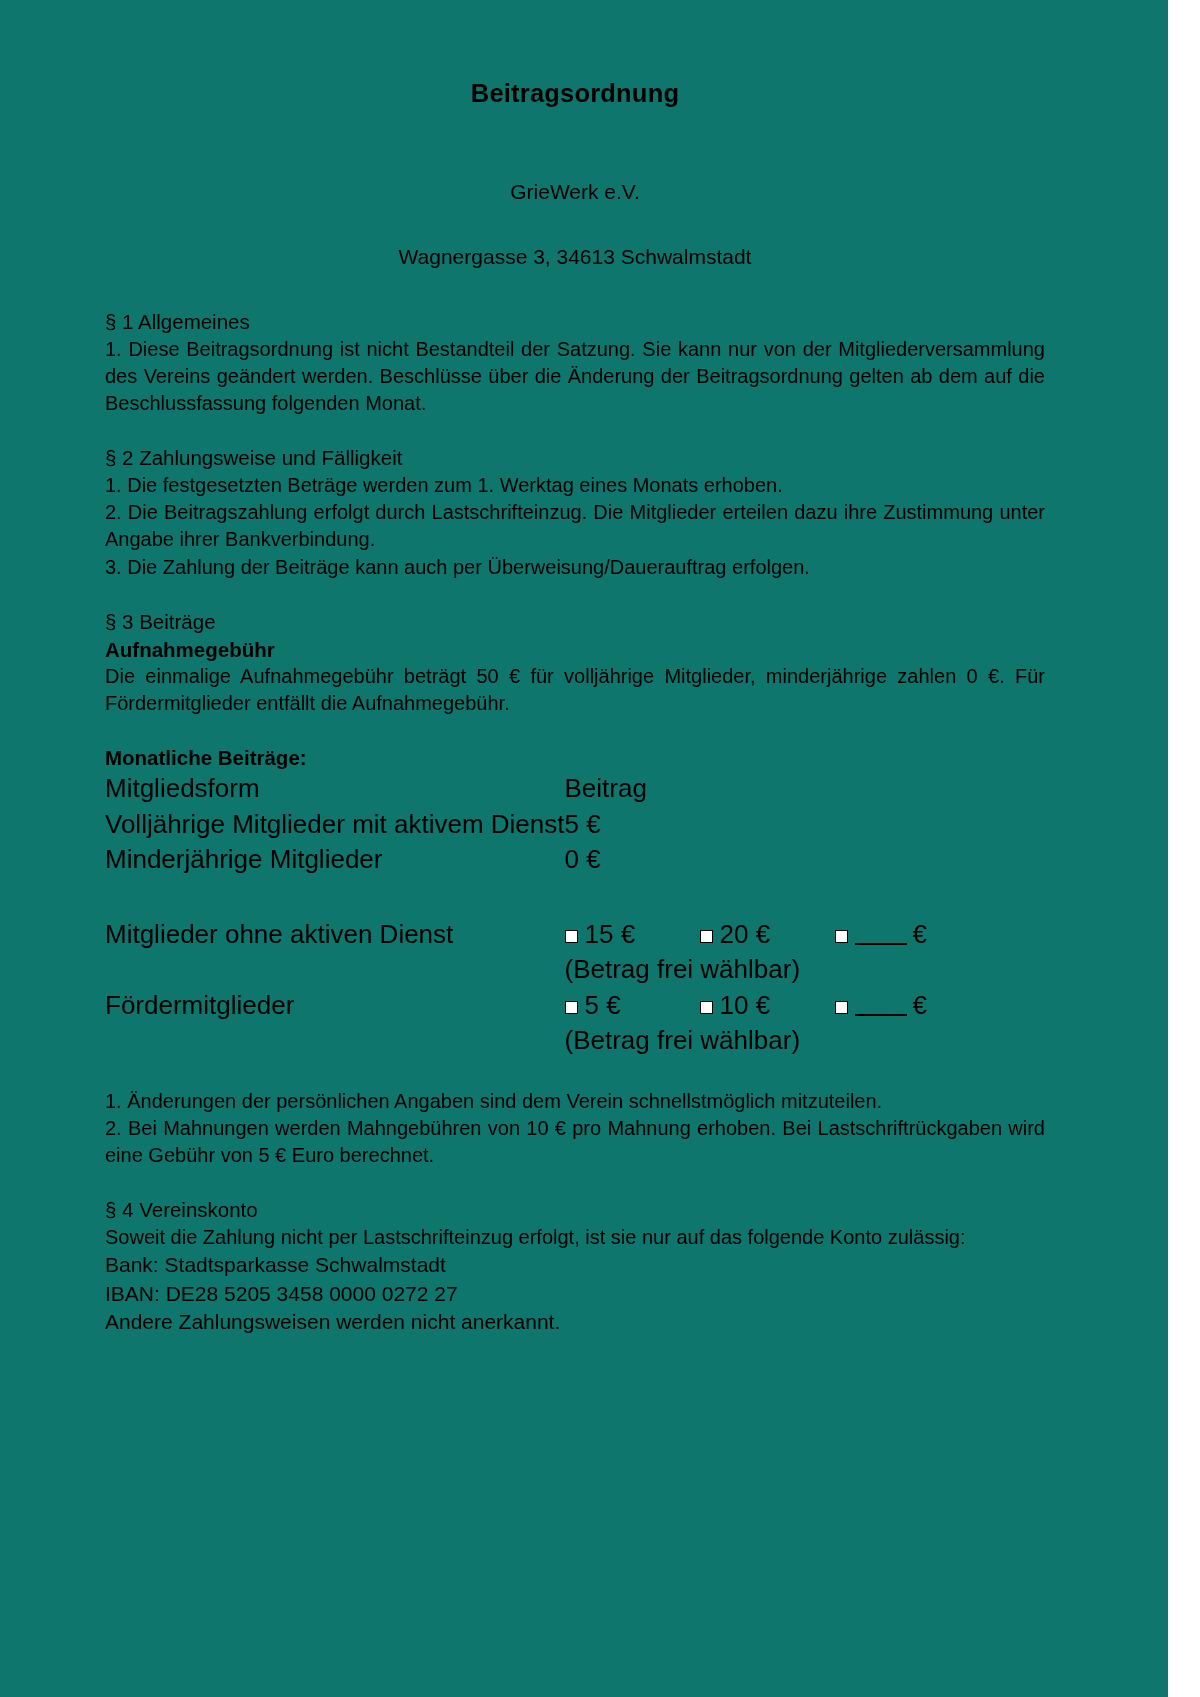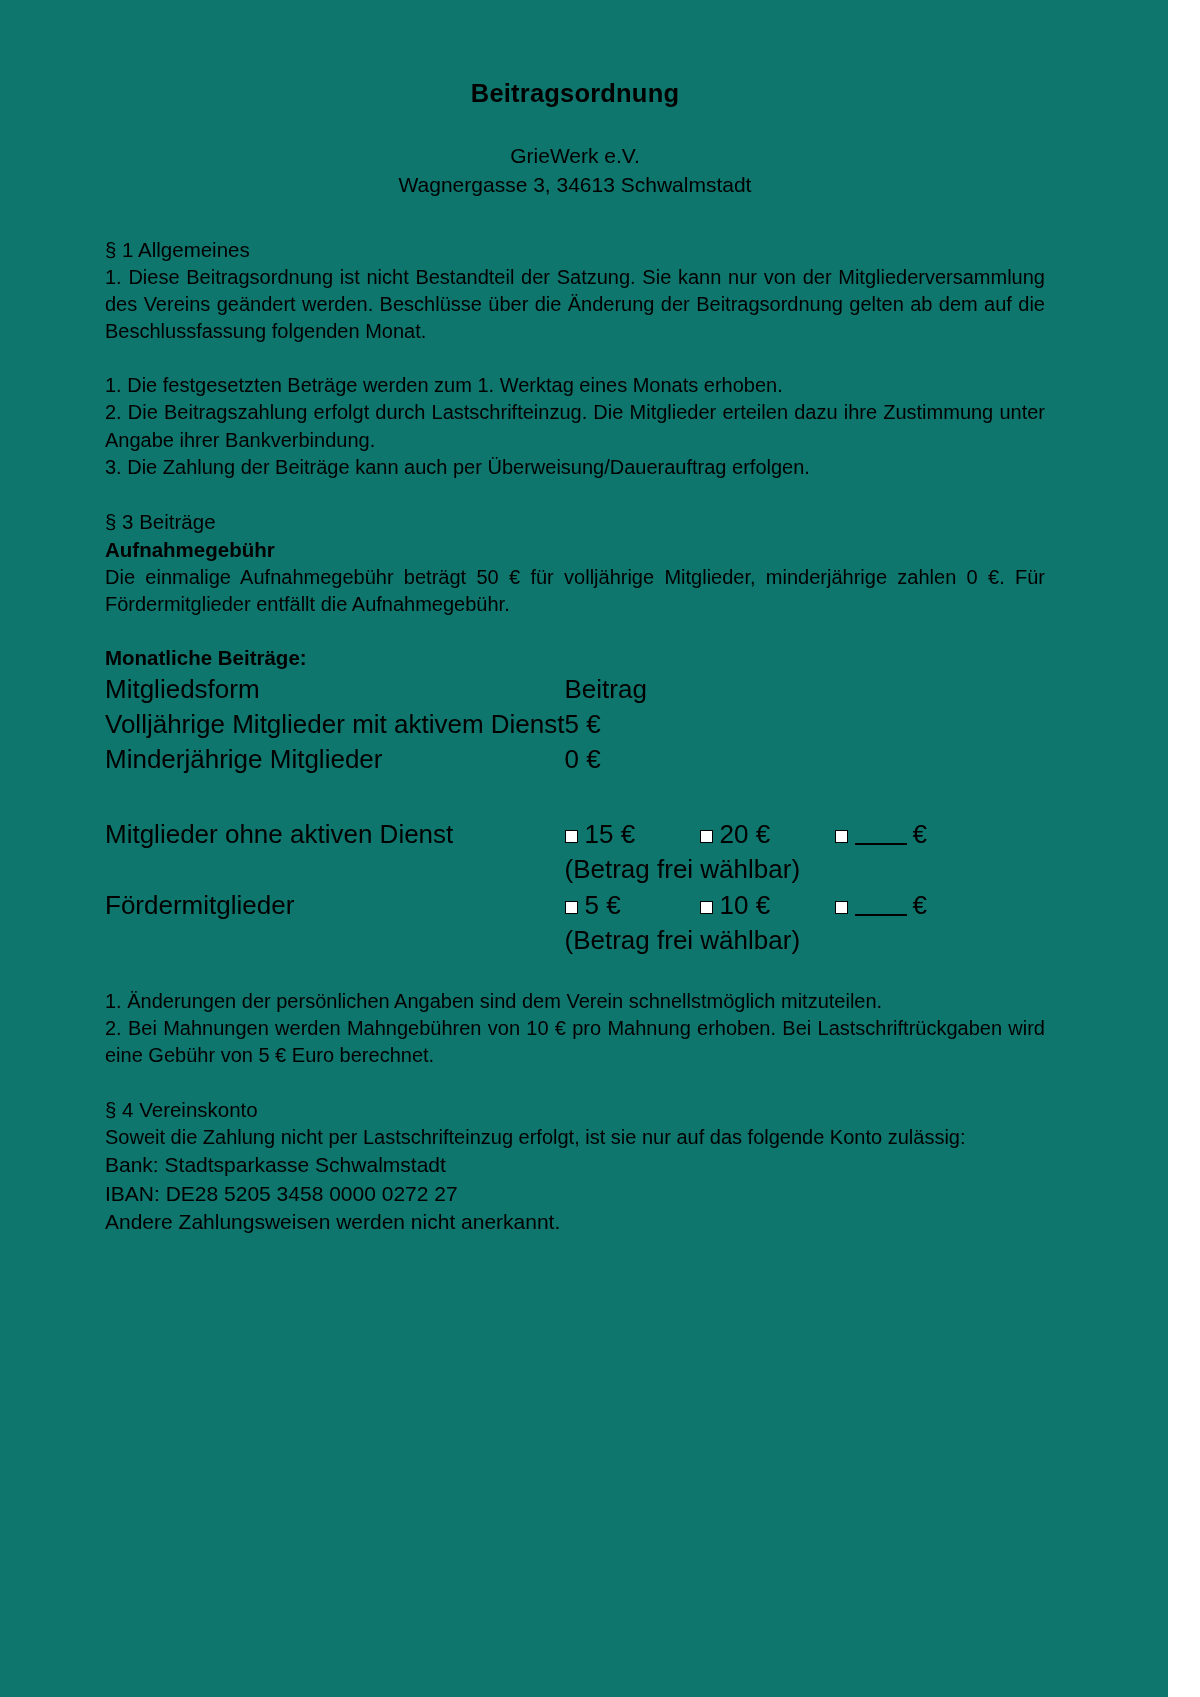"GrieWerk e.V." .org-block div { margin-top: none -> 36px }
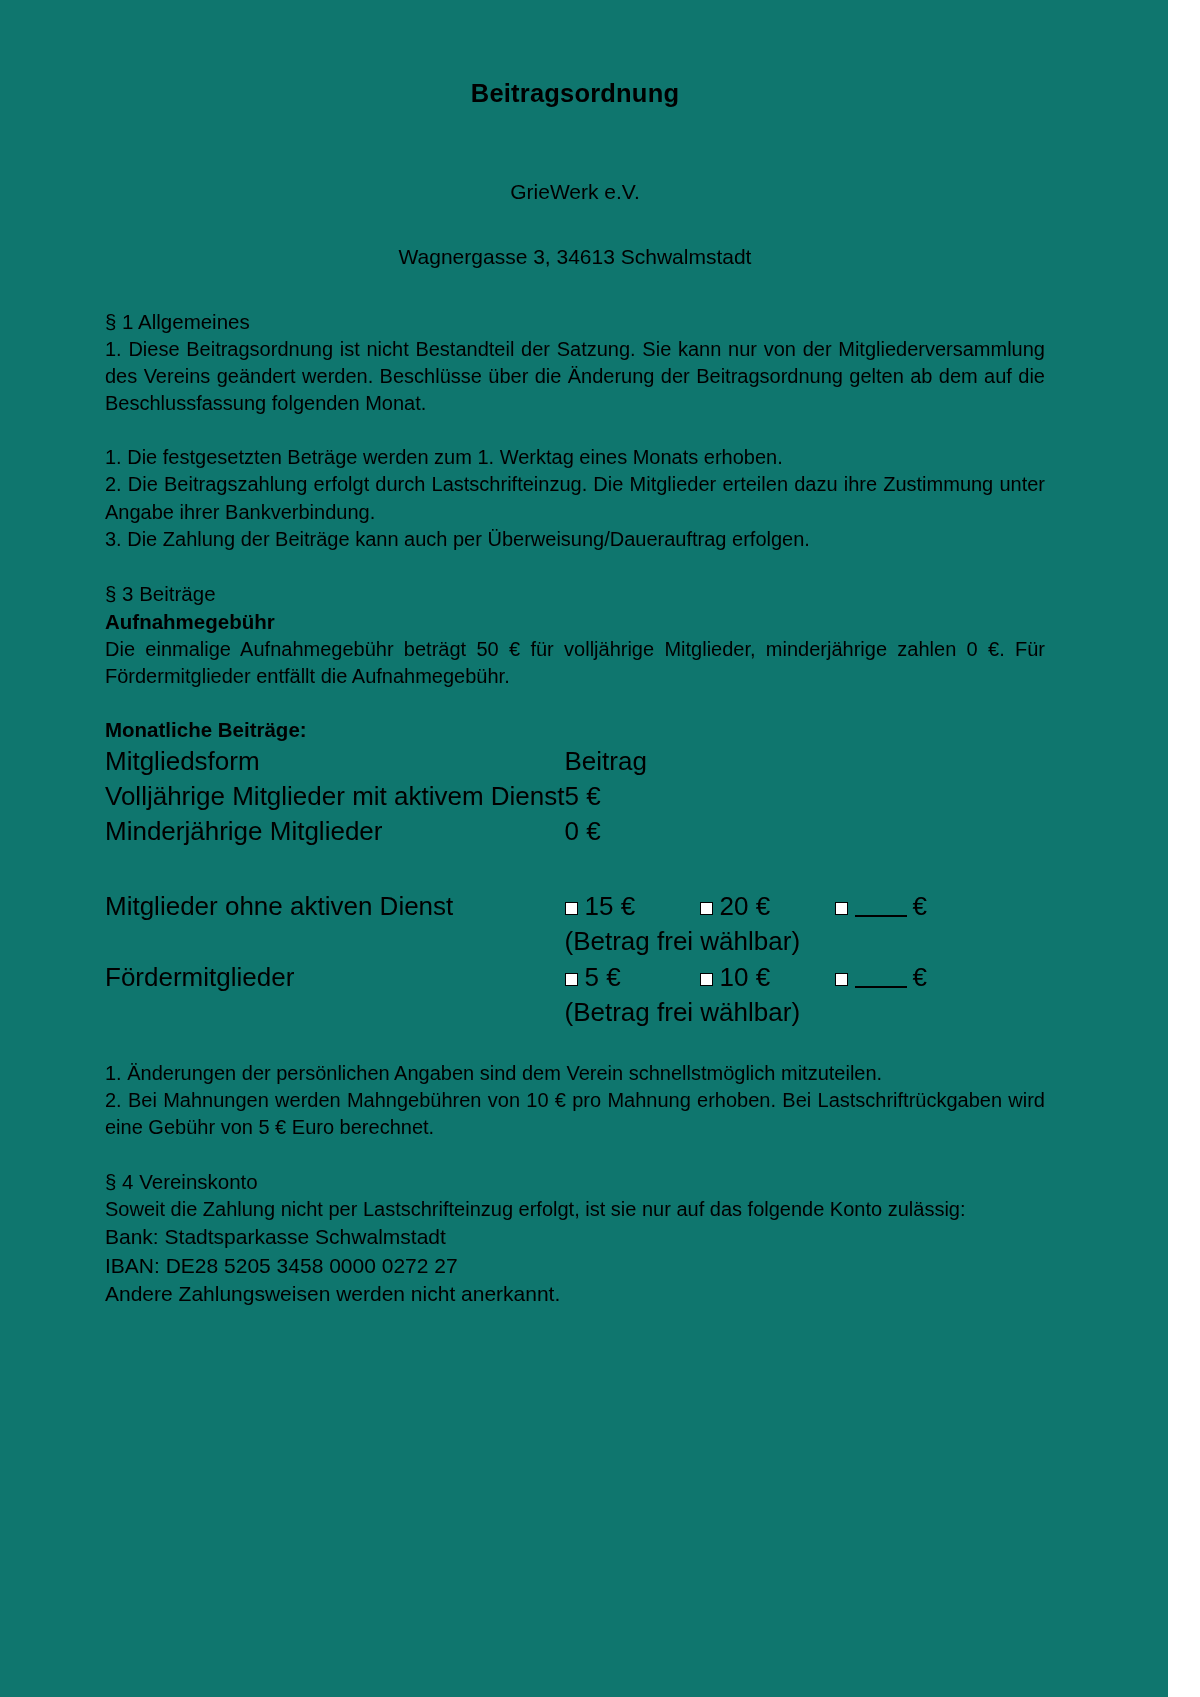"§ 2 Zahlungsweise und Fälligkeit" div.sec-heading { html: none -> <div>§ 2 Zahlungsweise und Fälligkeit</div> }
